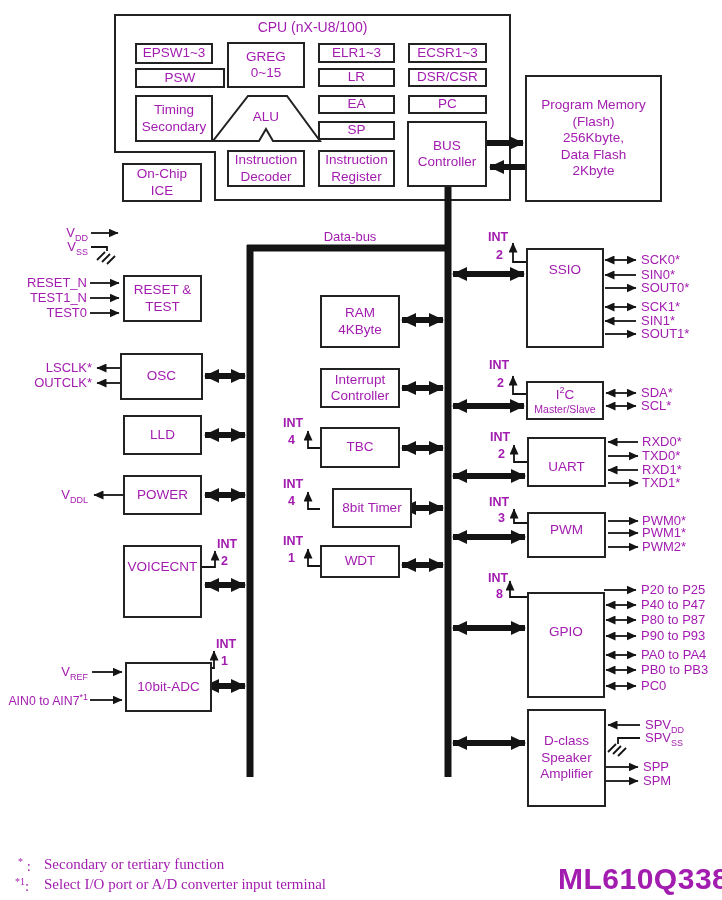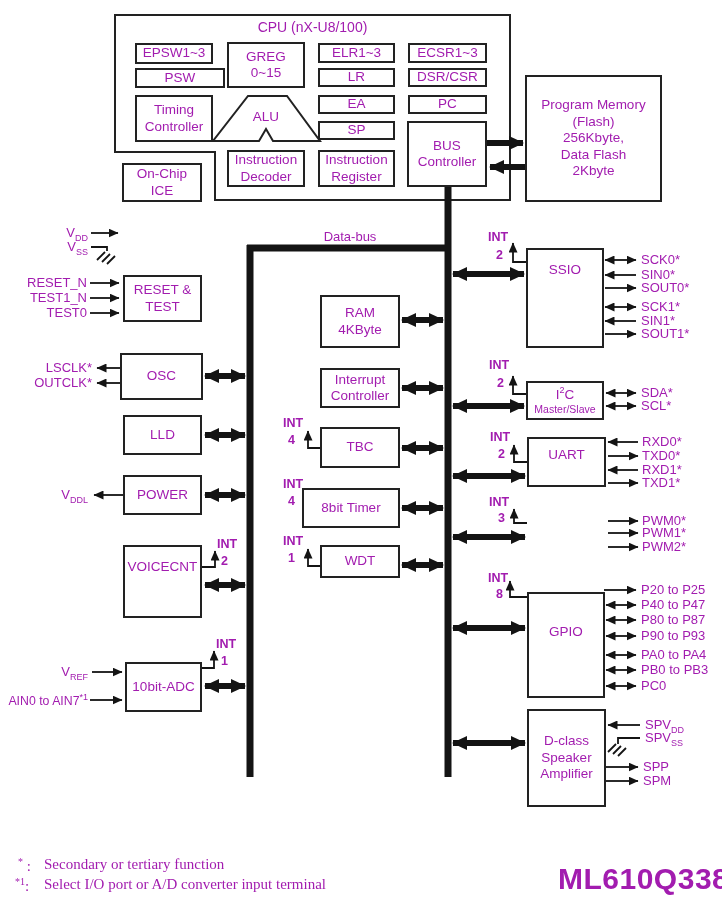"Timing" div.box { text: Controller -> Secondary }
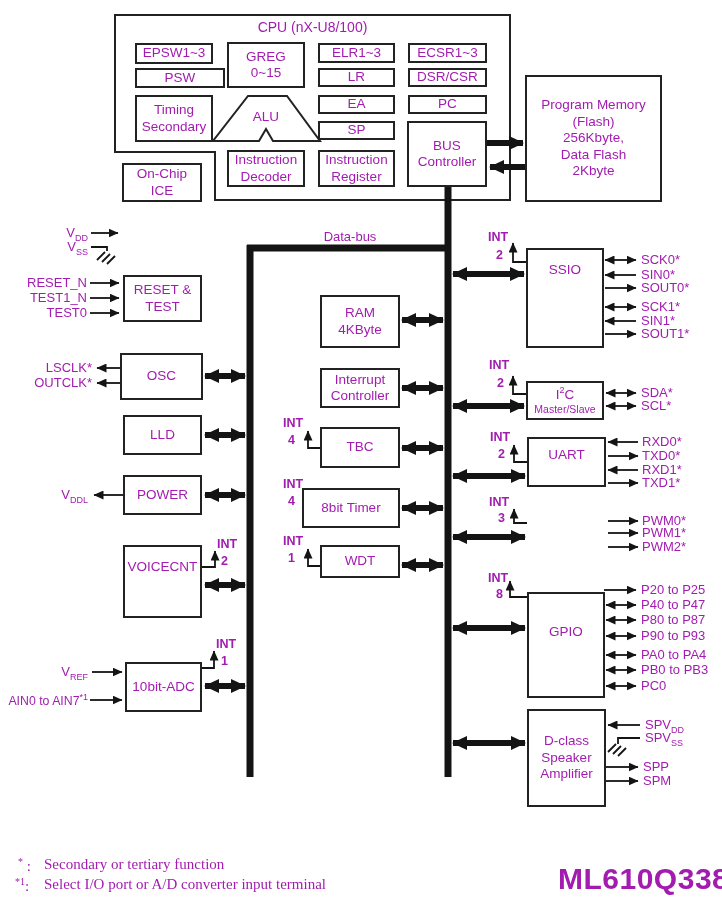"UART" div.box { padding-top: 8px -> 20px }
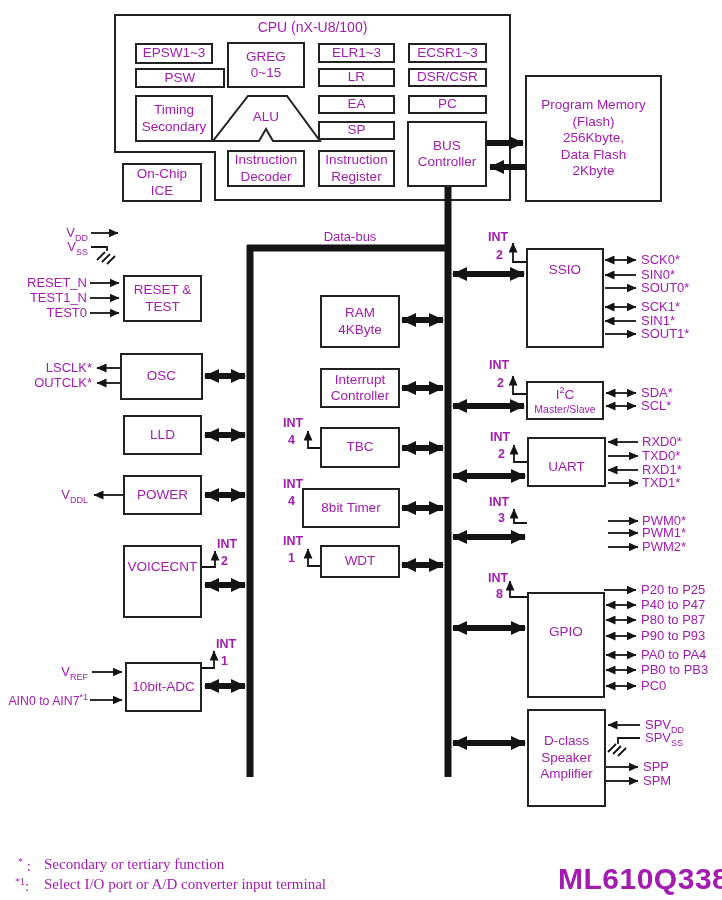"8bit Timer" div.box { left: 302px -> 332px; width: 98px -> 80px }
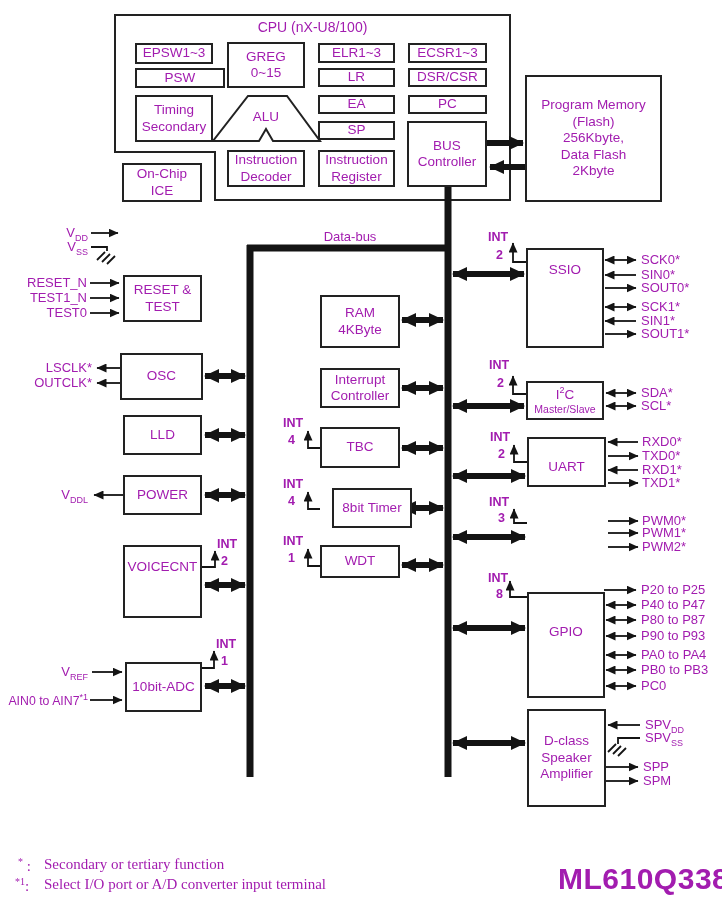"PWM" div.box { html: none -> <div>PWM</div> }
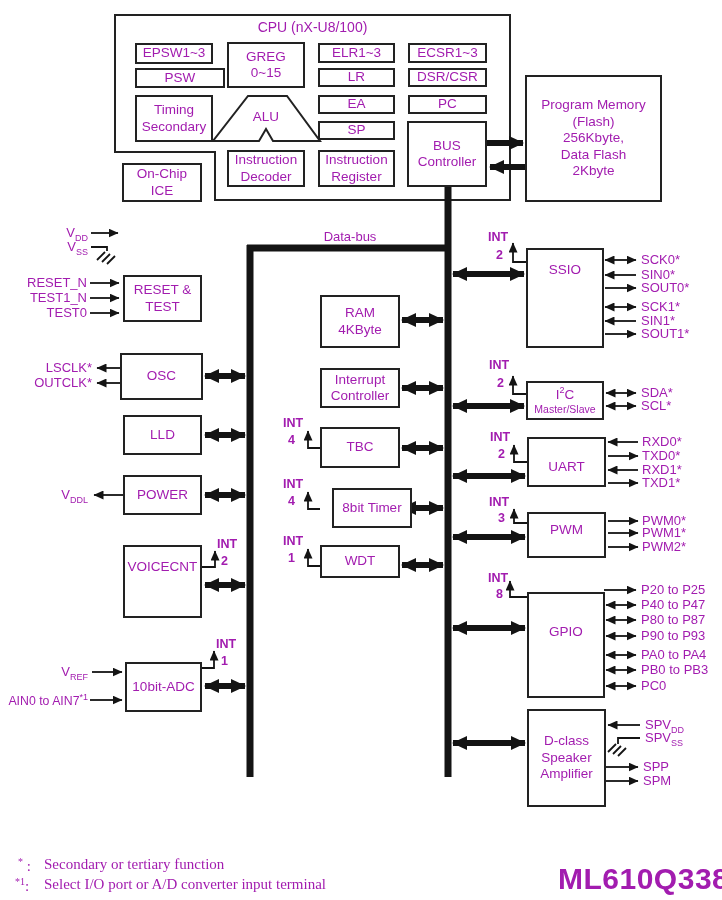"10bit-ADC" div.box { width: 77px -> 87px }
